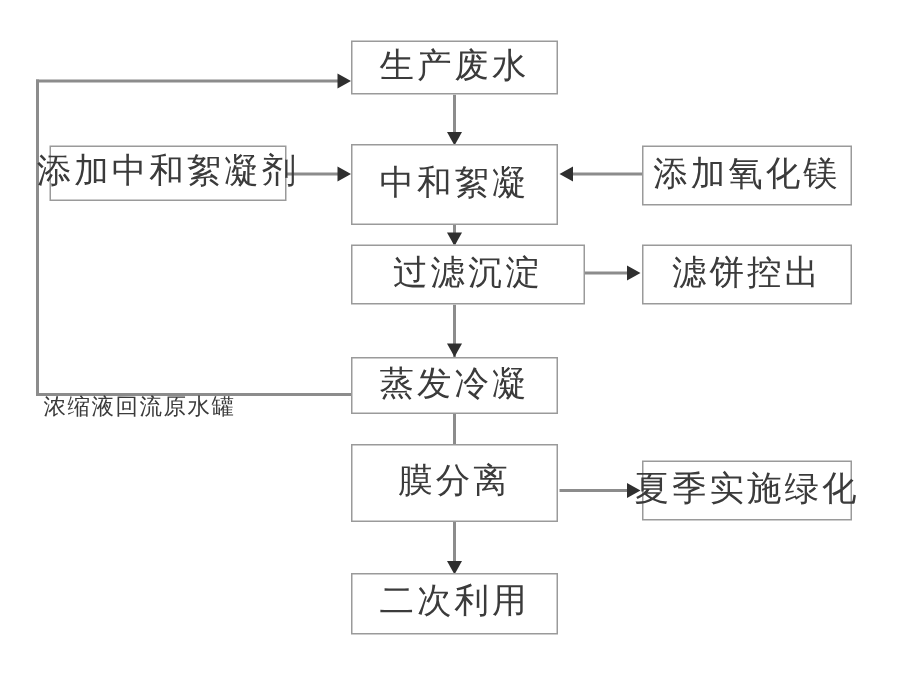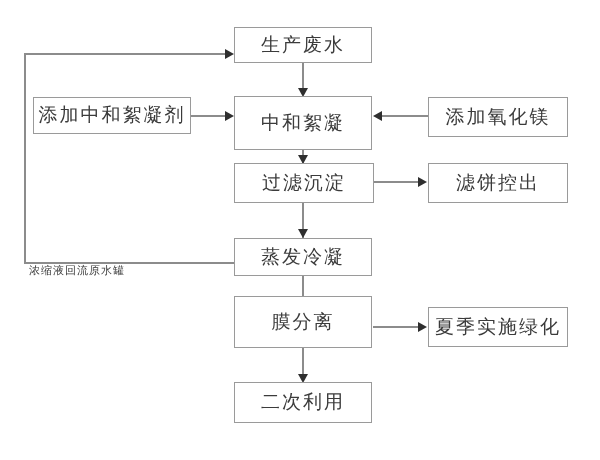"生产废水" .node { font-size: 19px -> 23px }
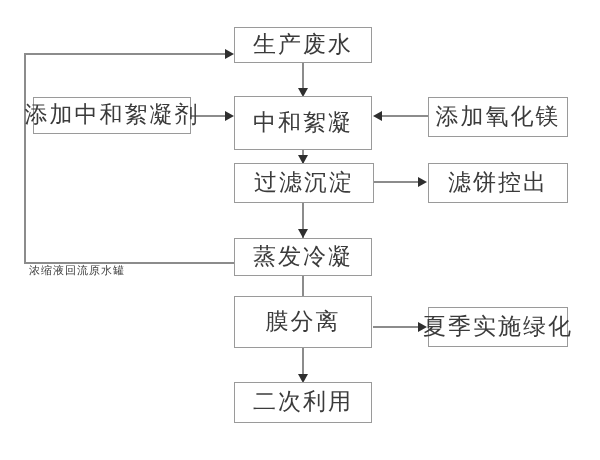"过滤沉淀" div.node { width: 140px -> 156px }
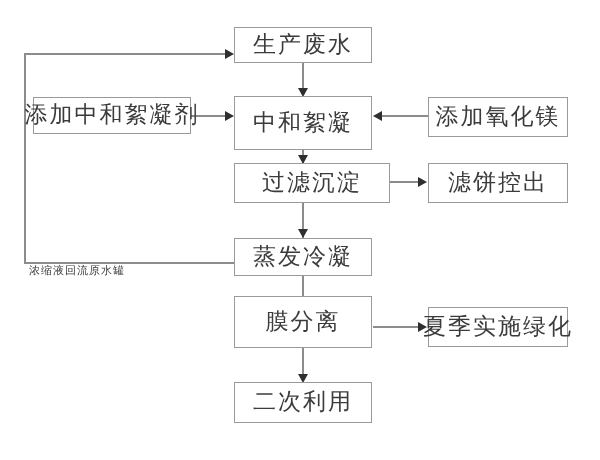"浓缩液回流原水罐" .free-label { font-family: Liberation Sans, sans-serif -> Liberation Serif, serif; font-size: 11px -> 15px }
